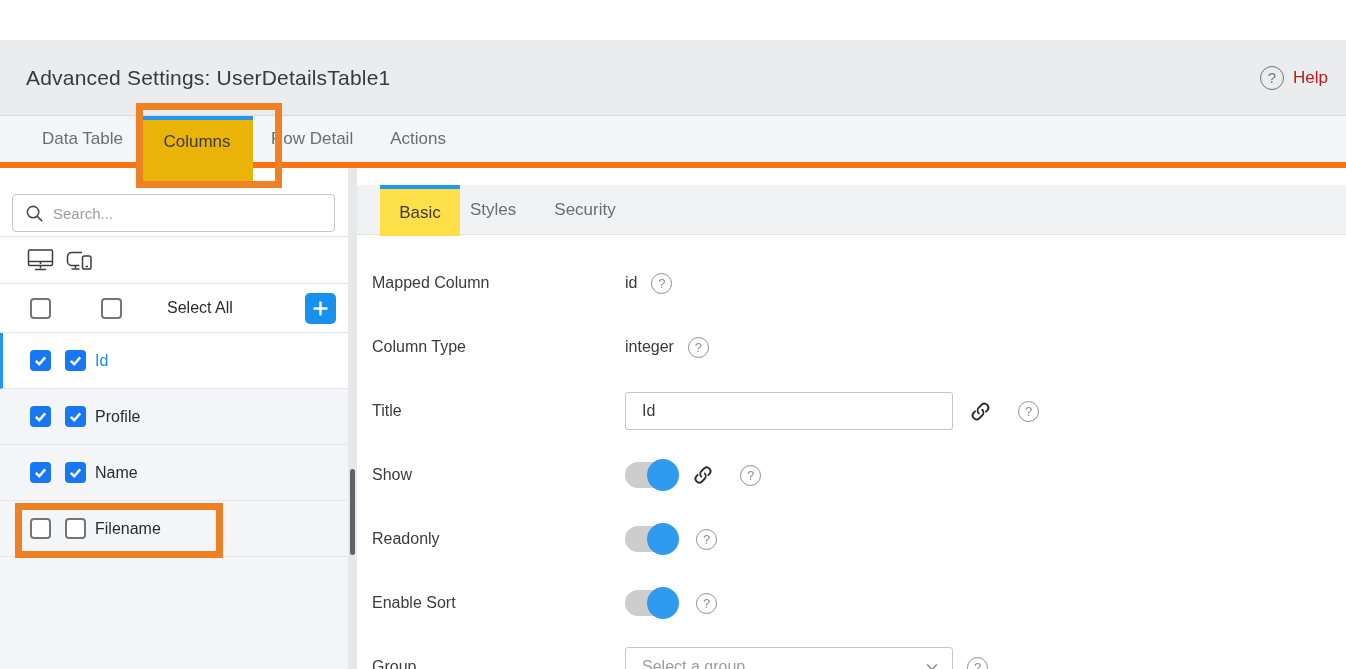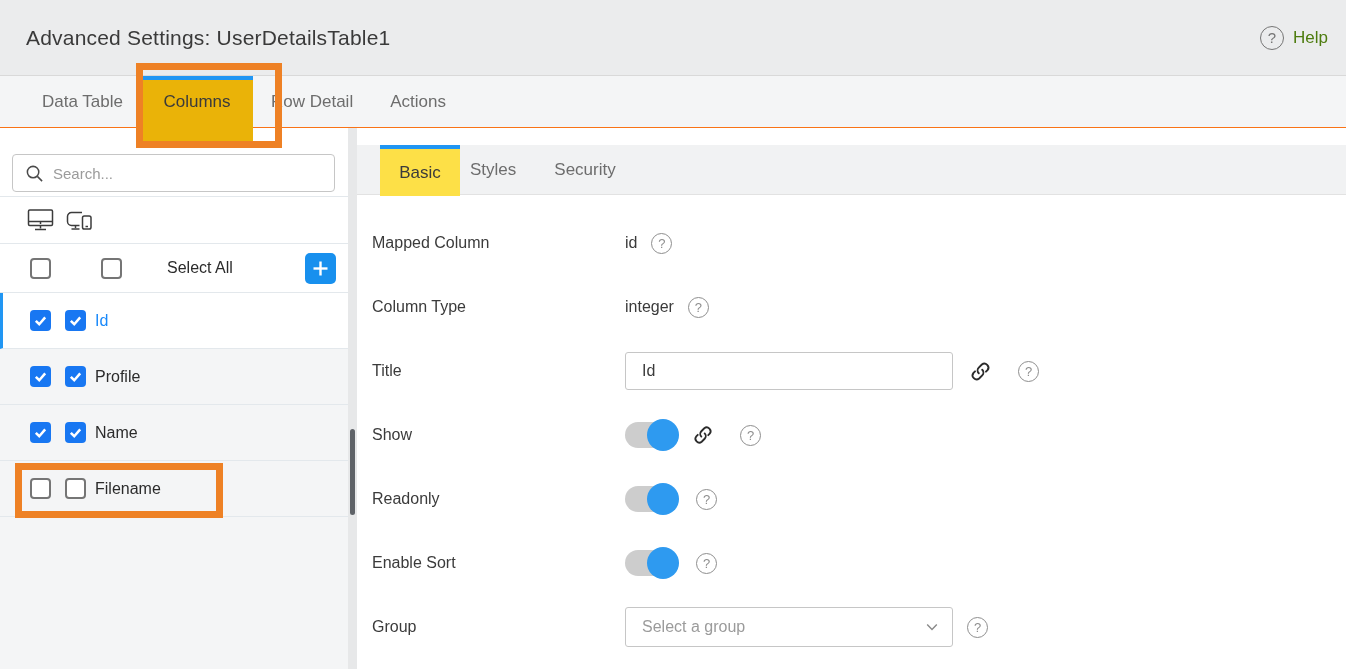"Advanced Settings: UserDetailsTable1" .header { margin-top: none -> 40px }
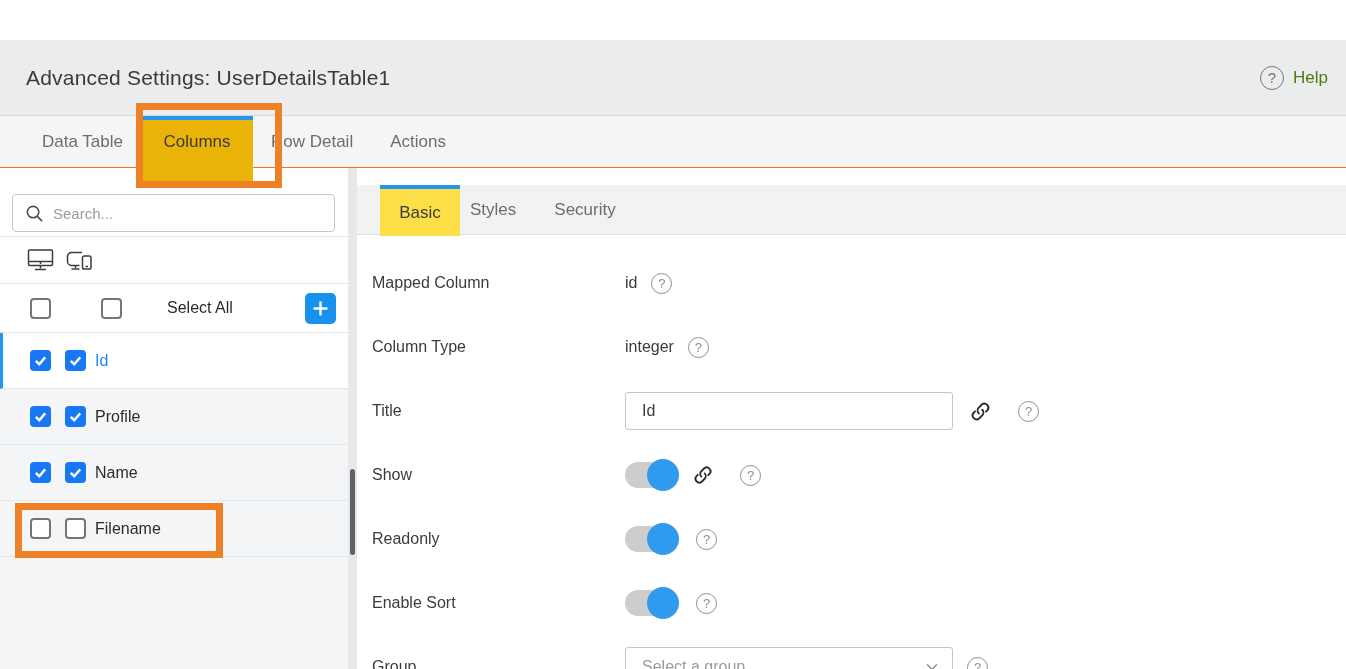"Help" .help-btn .help-text { color: #4d7c0f -> #b91c1c }
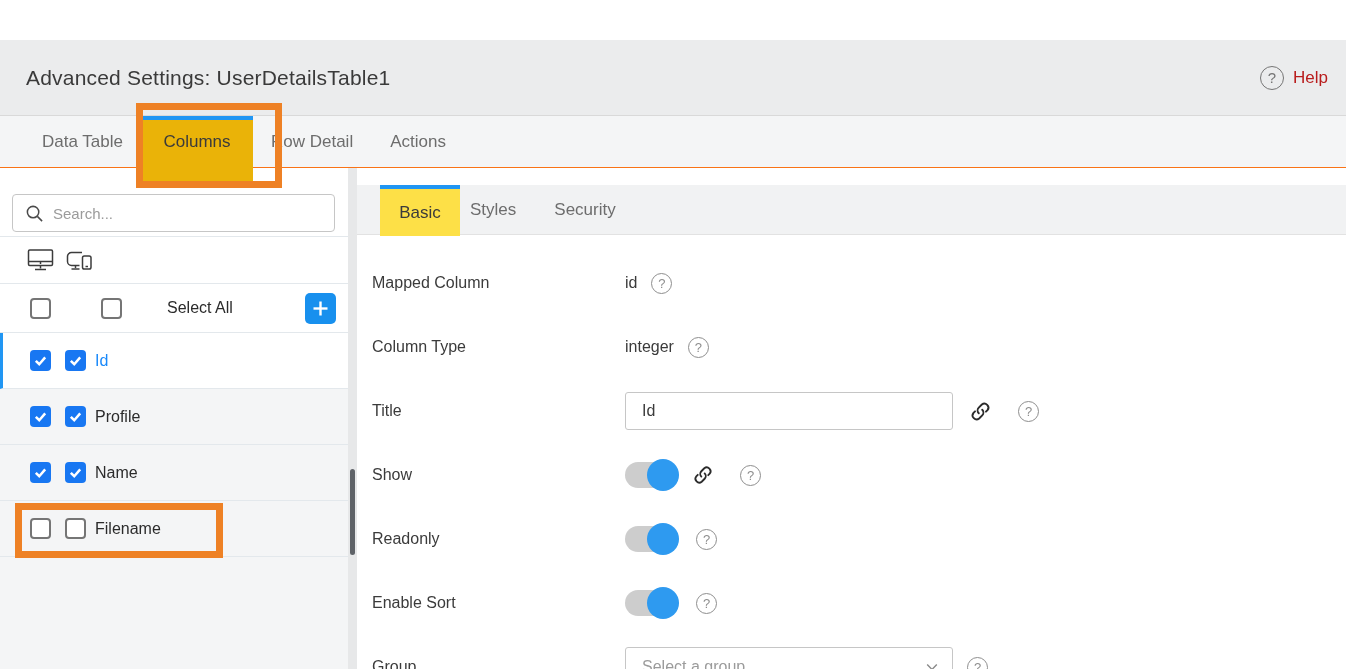"Data Table" .main-tabbar { border-bottom: 1px solid #f97316 -> 6px solid #f97316 }
